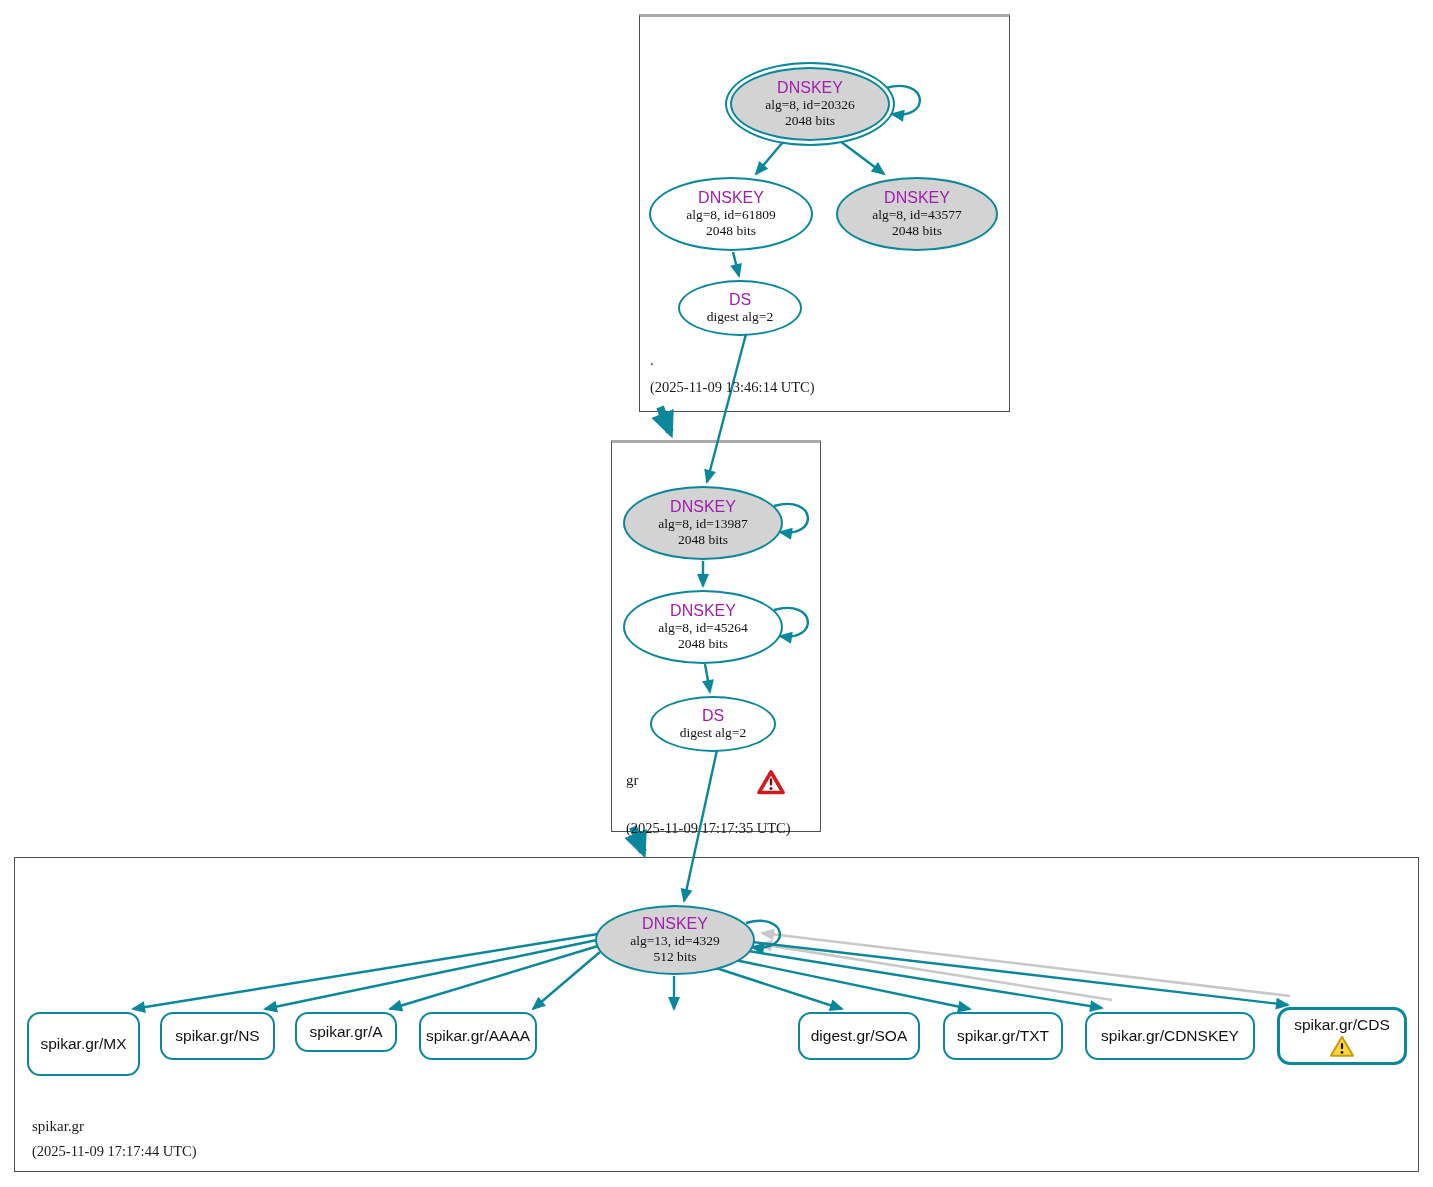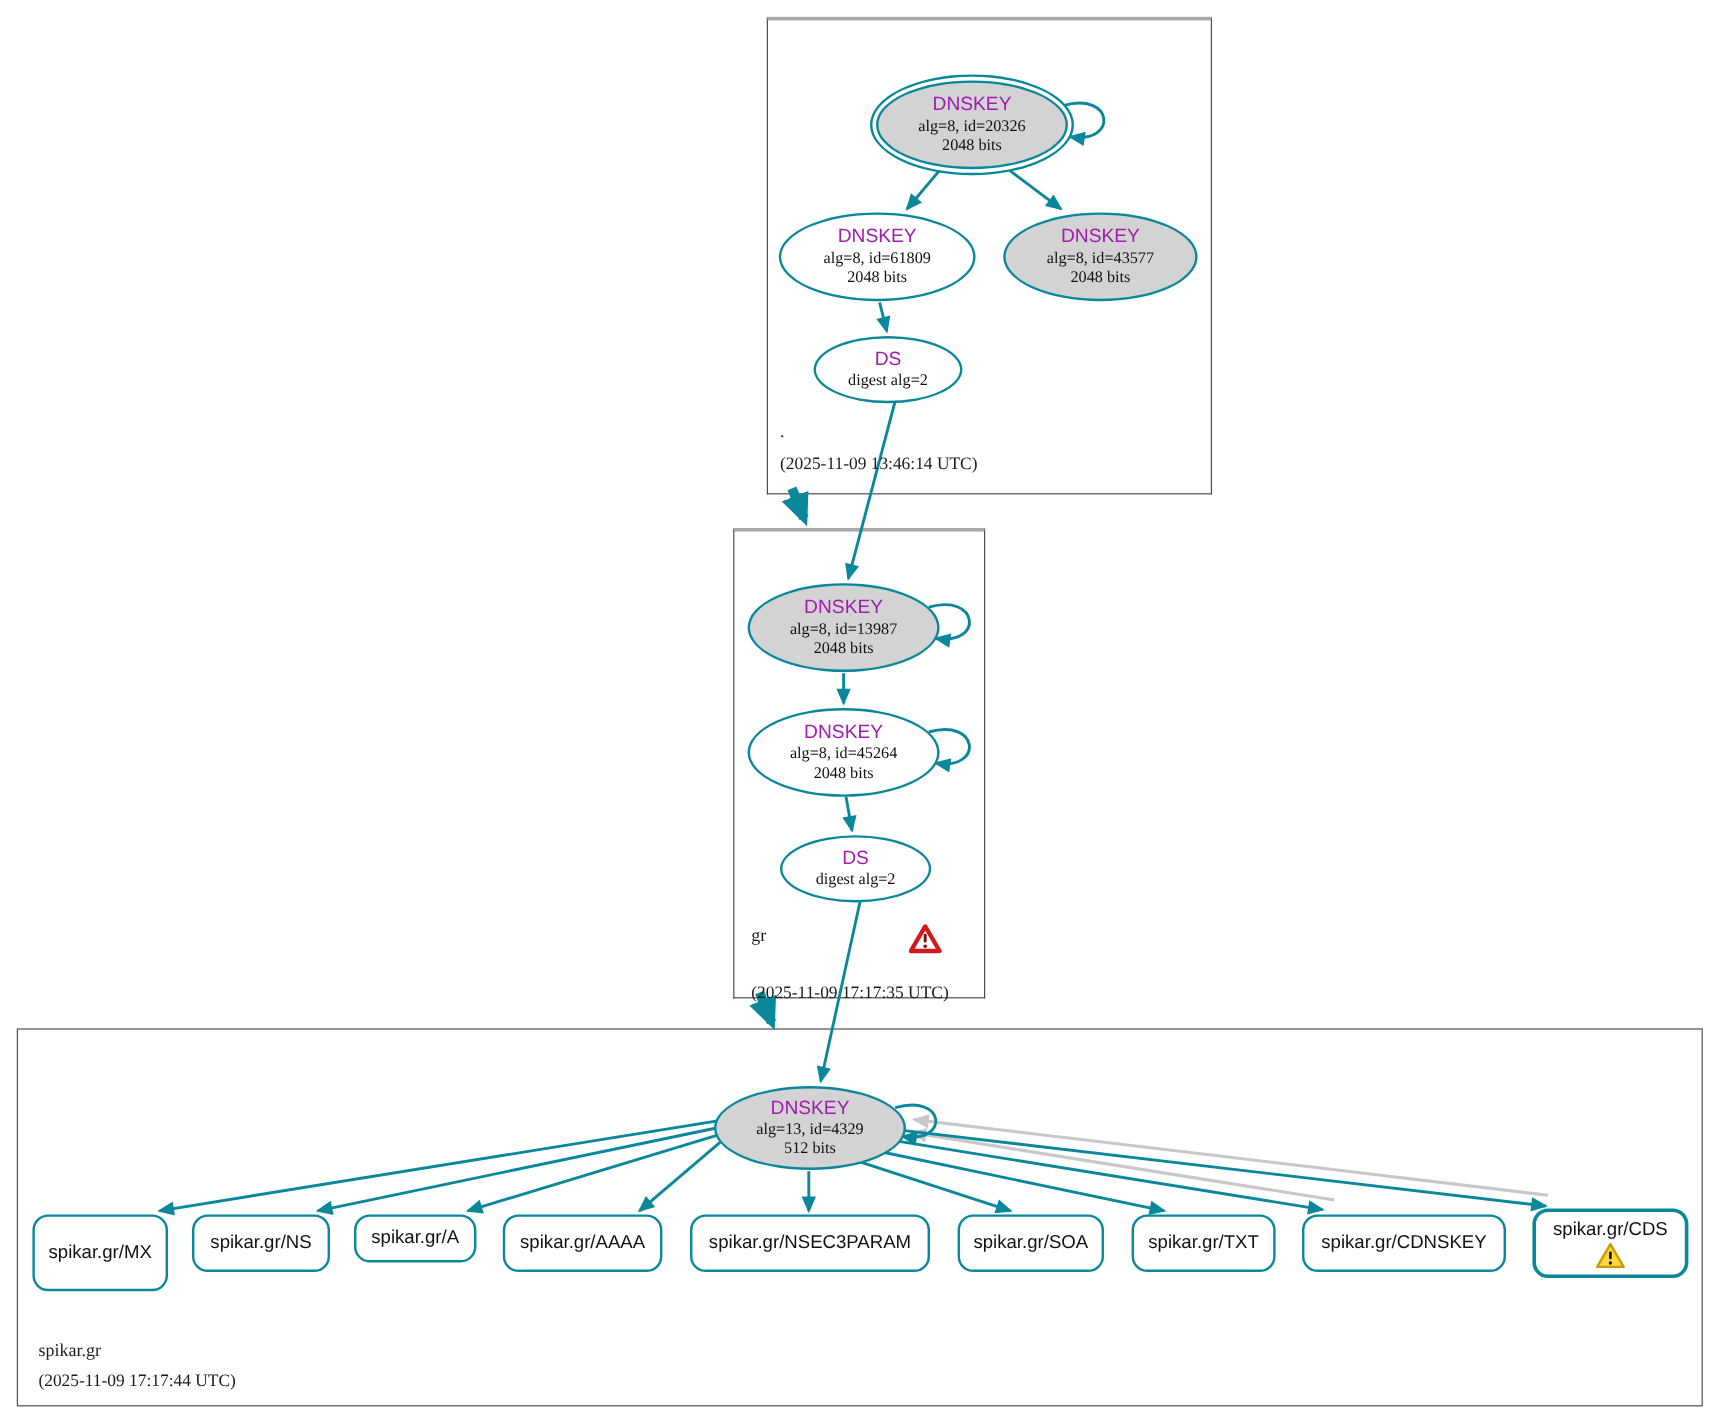"spikar.gr/AAAA" div.rrset { width: 133px -> 118px }
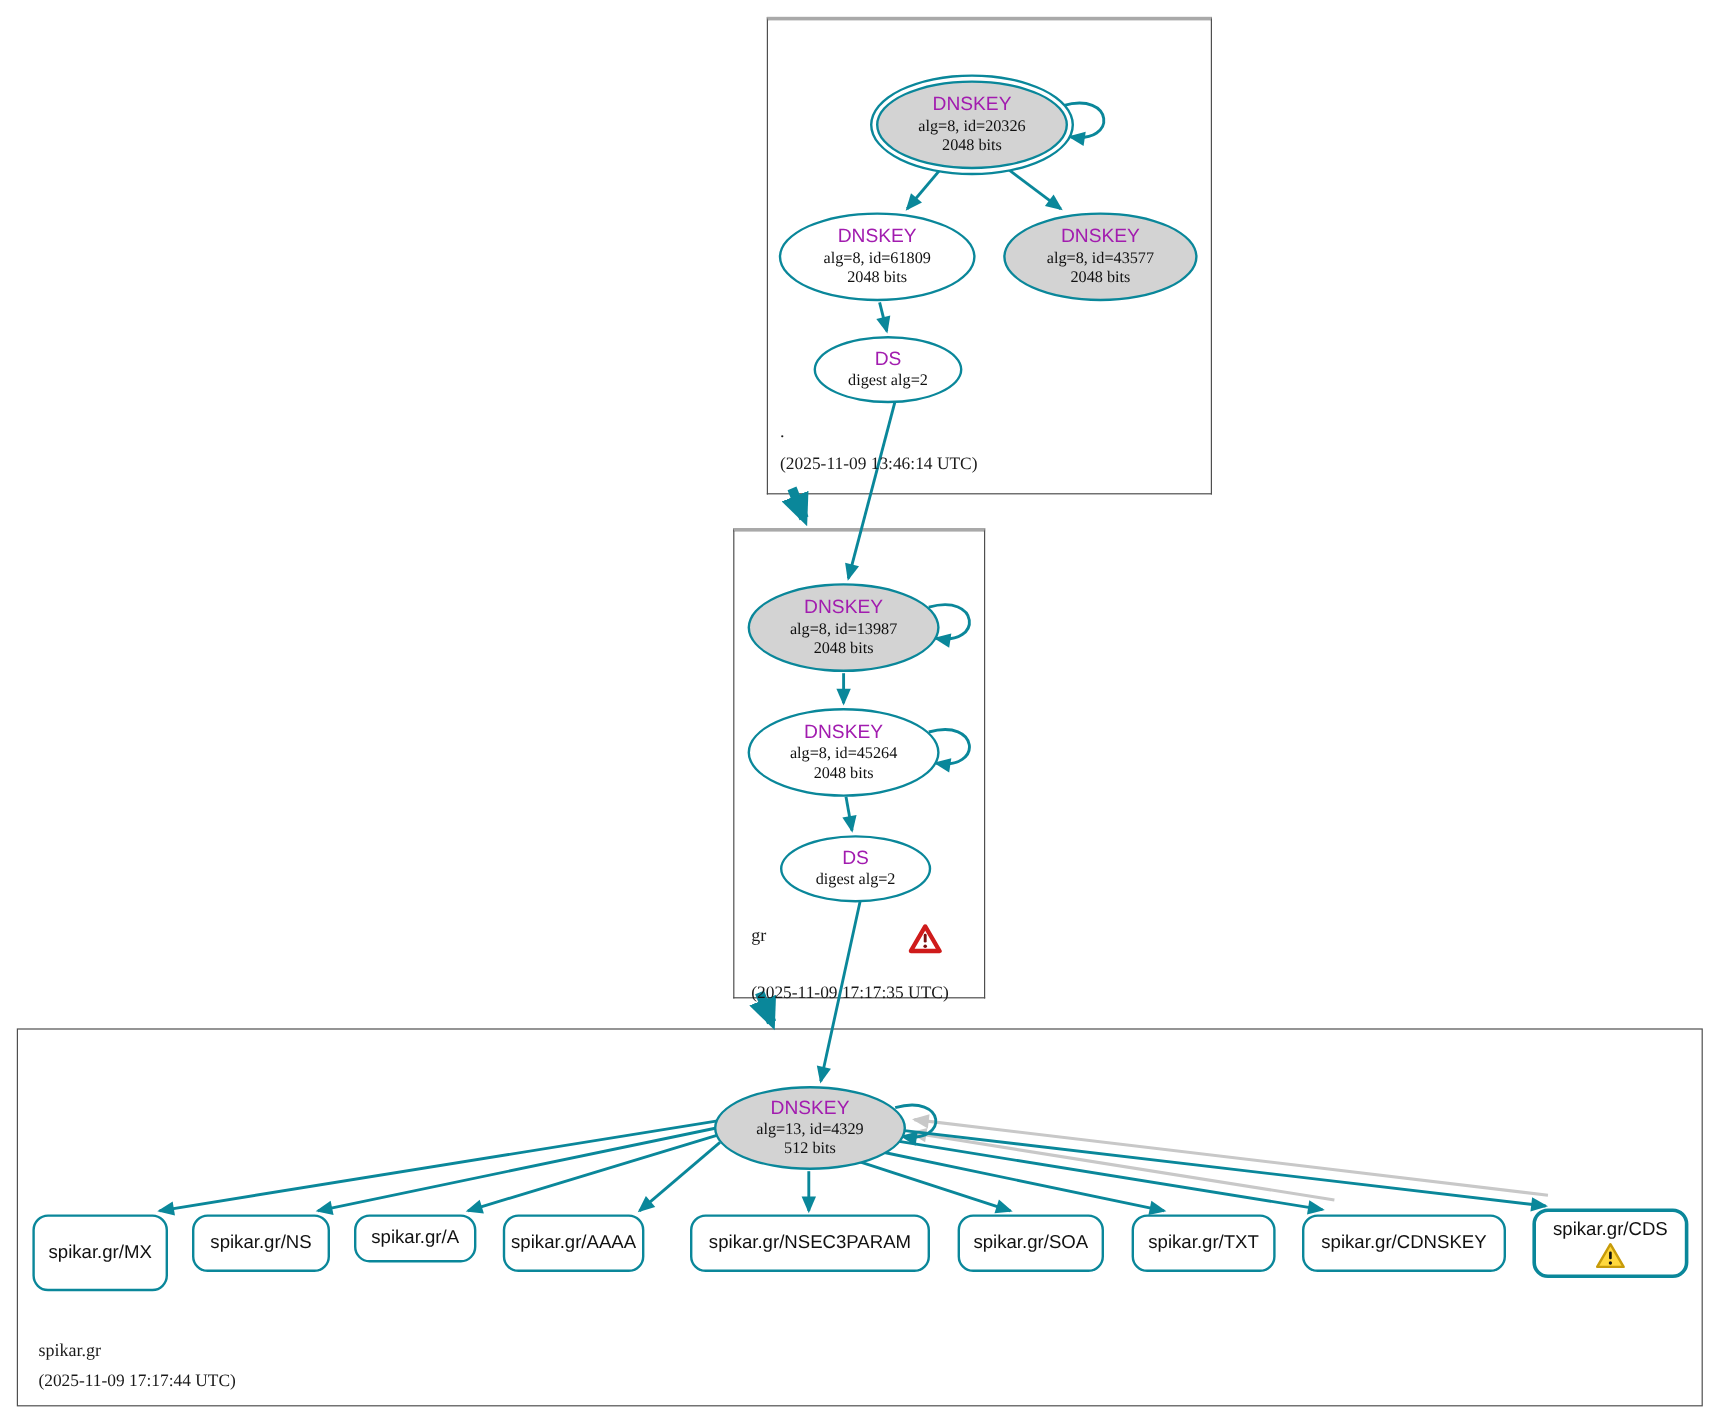"spikar.gr/NSEC3PARAM" div.rrset { html: <div> <span>spikar.gr/NSEC3PARAM</span> </div> -> none }
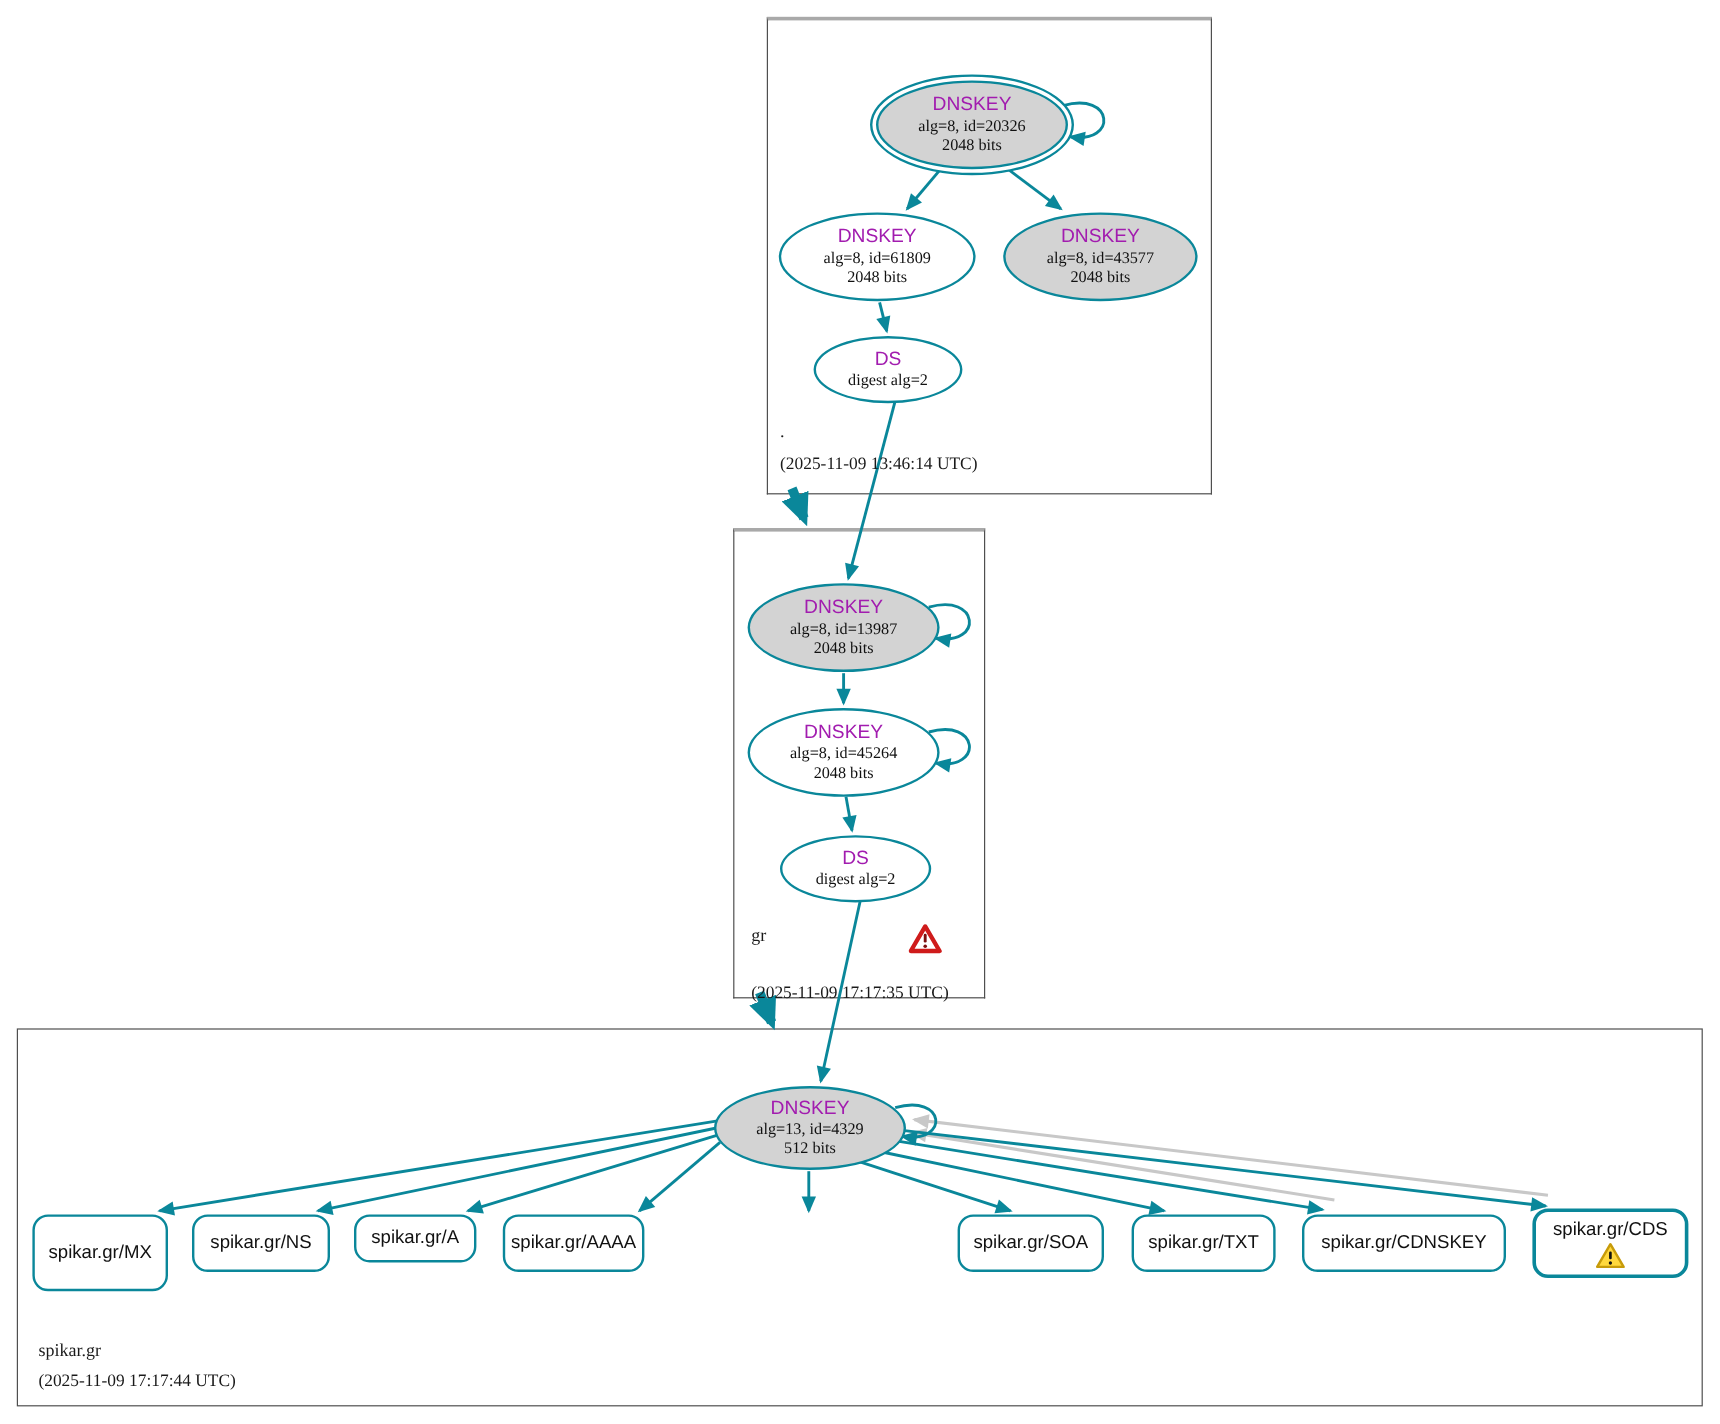"spikar.gr/SOA" span { text: spikar.gr/SOA -> digest.gr/SOA }
